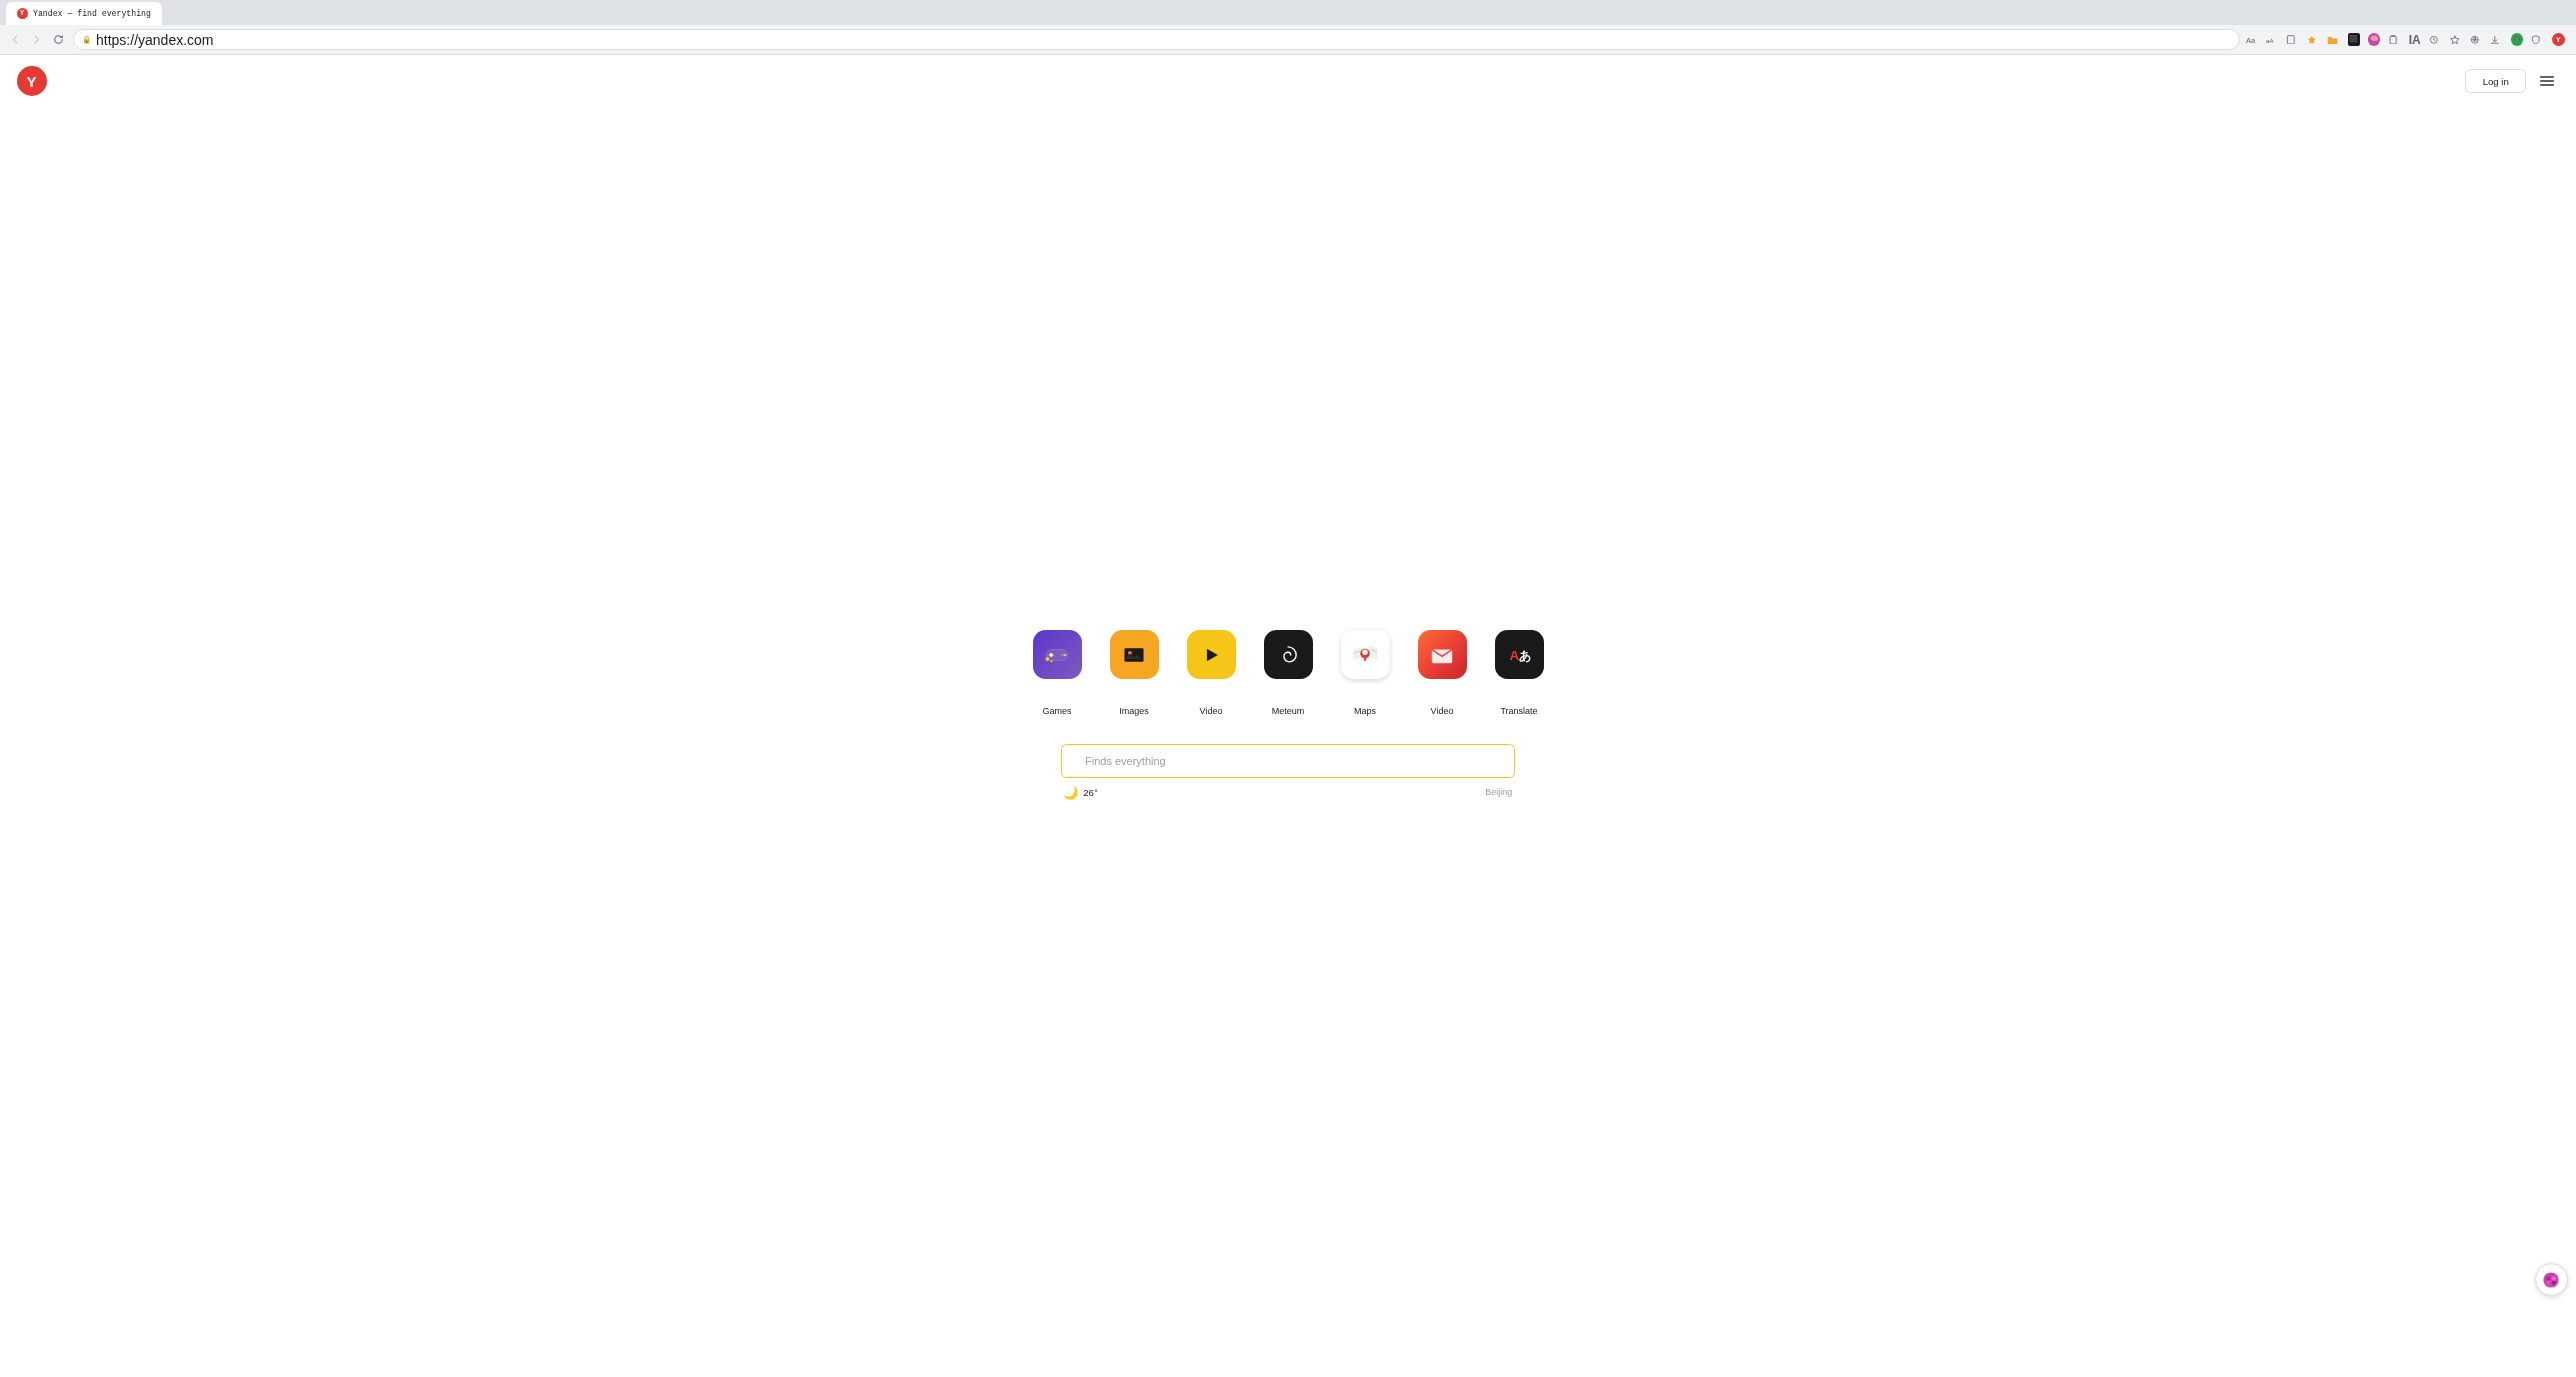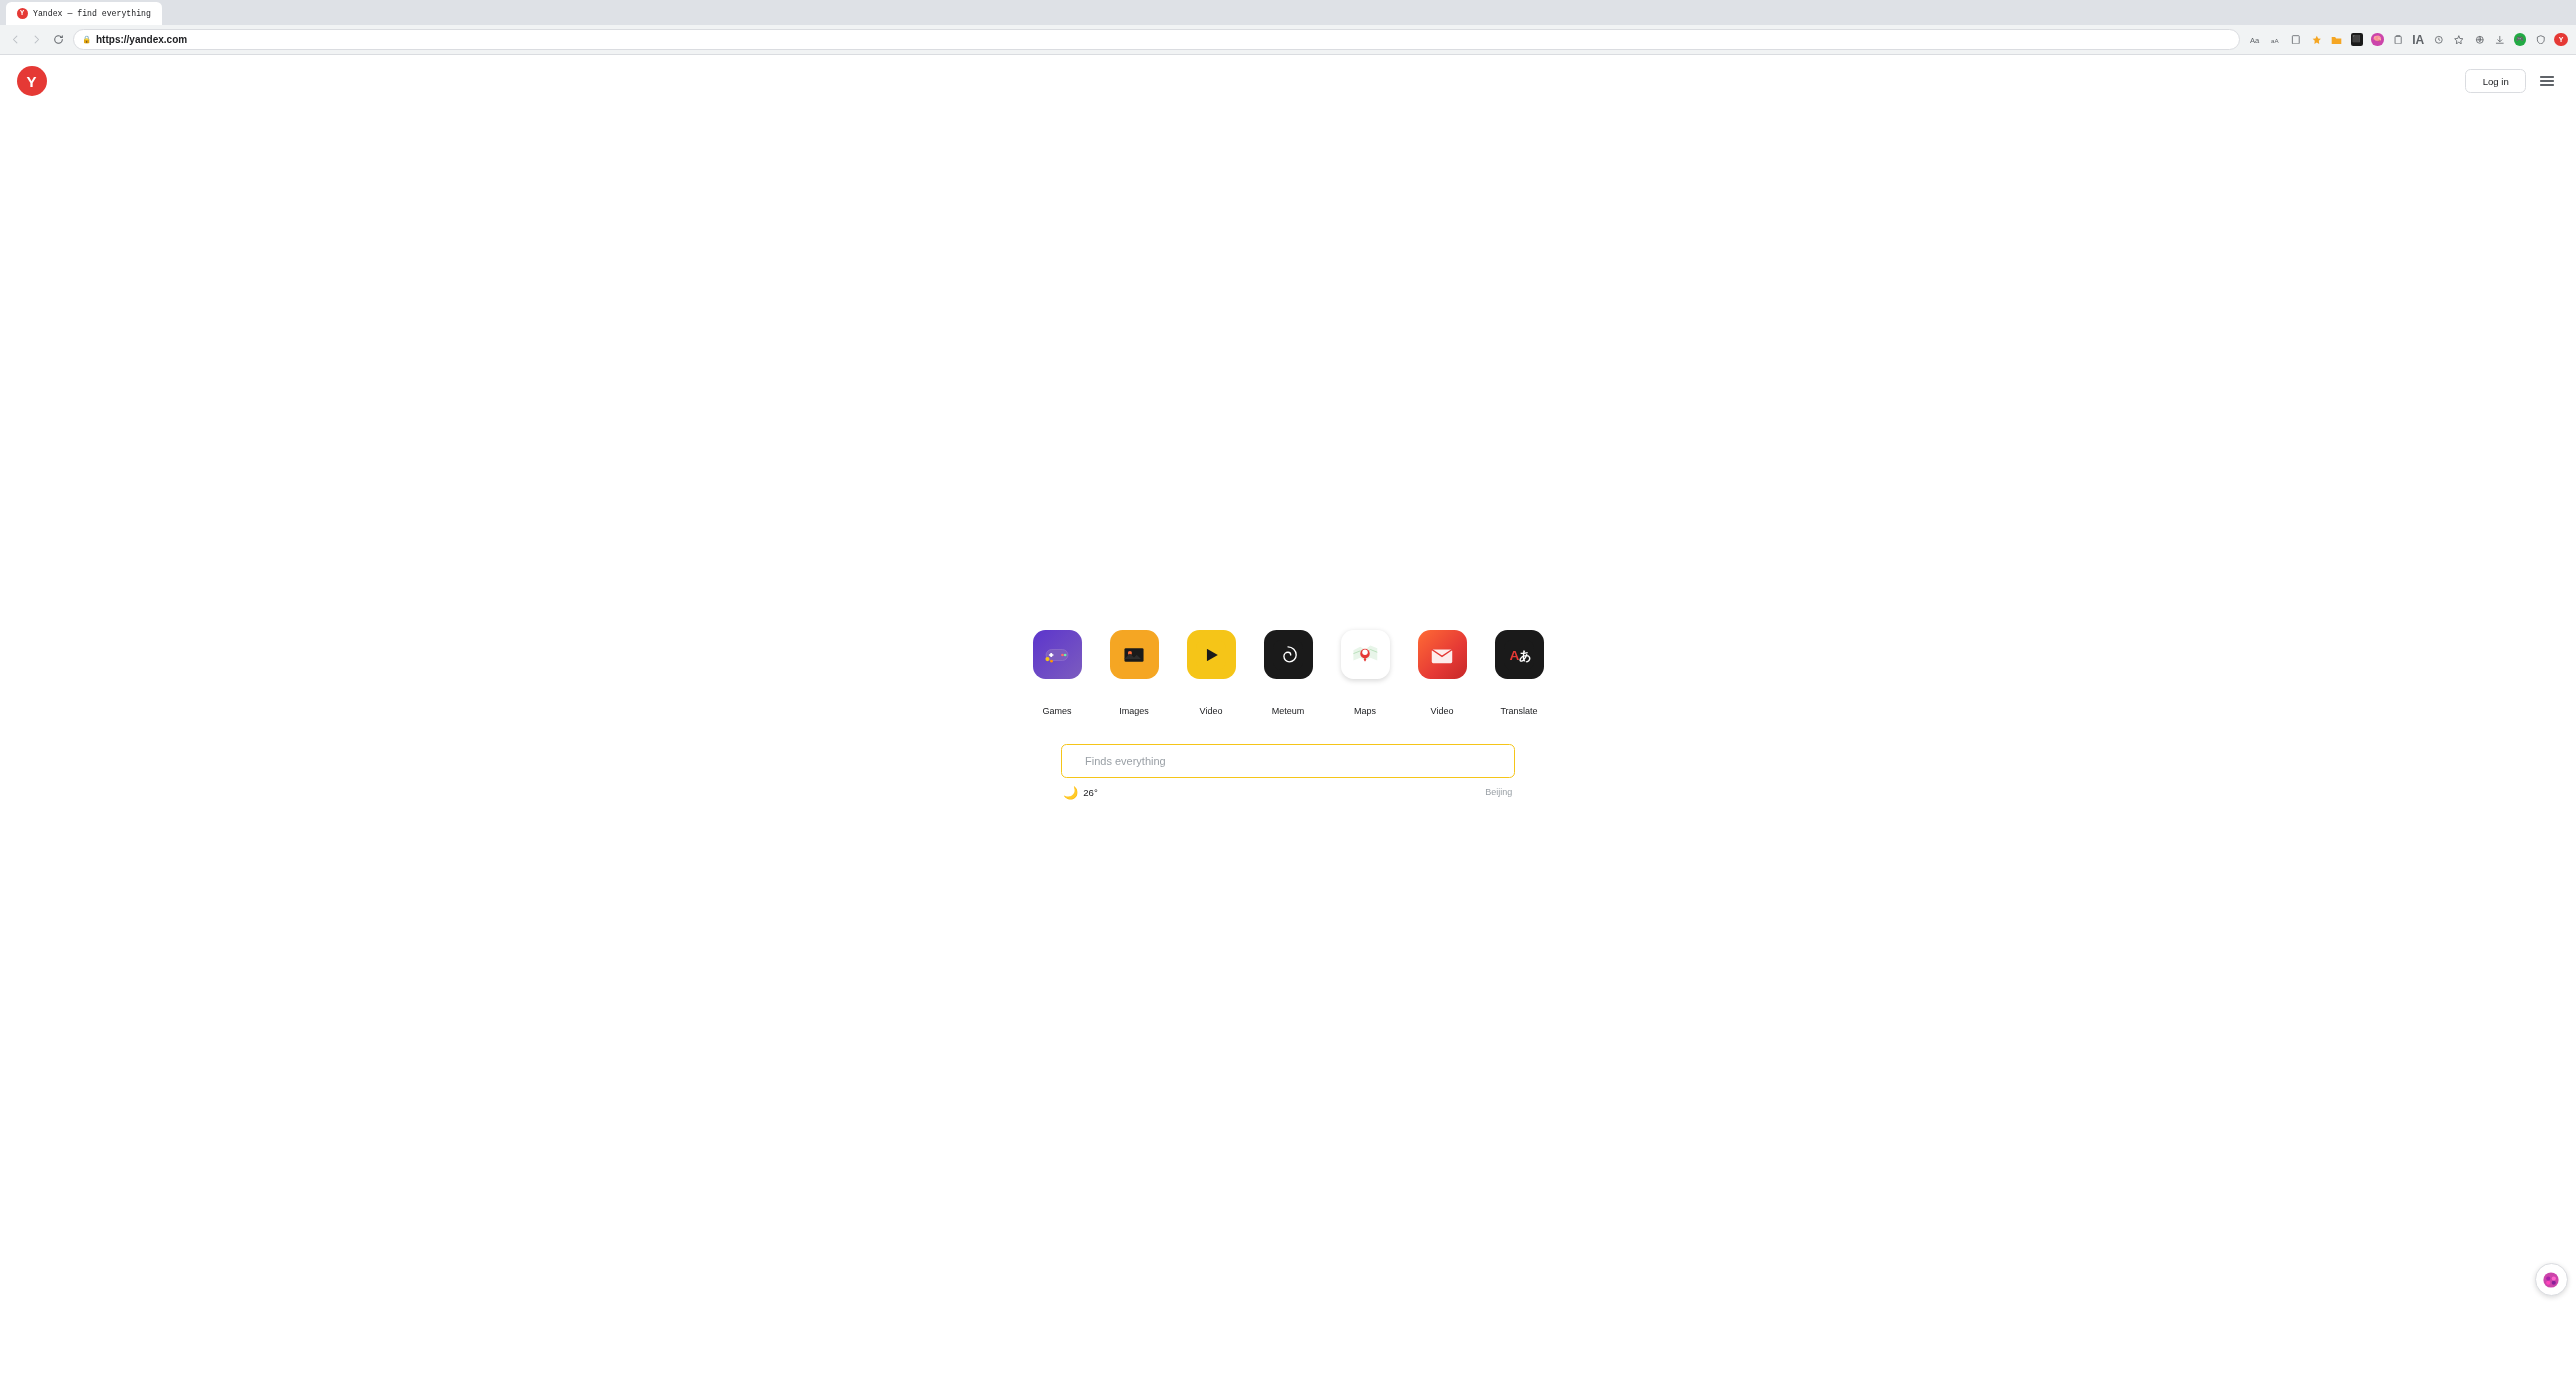"https://yandex.com" .address-text { font-size: 10px -> 14px; font-weight: bold -> none }
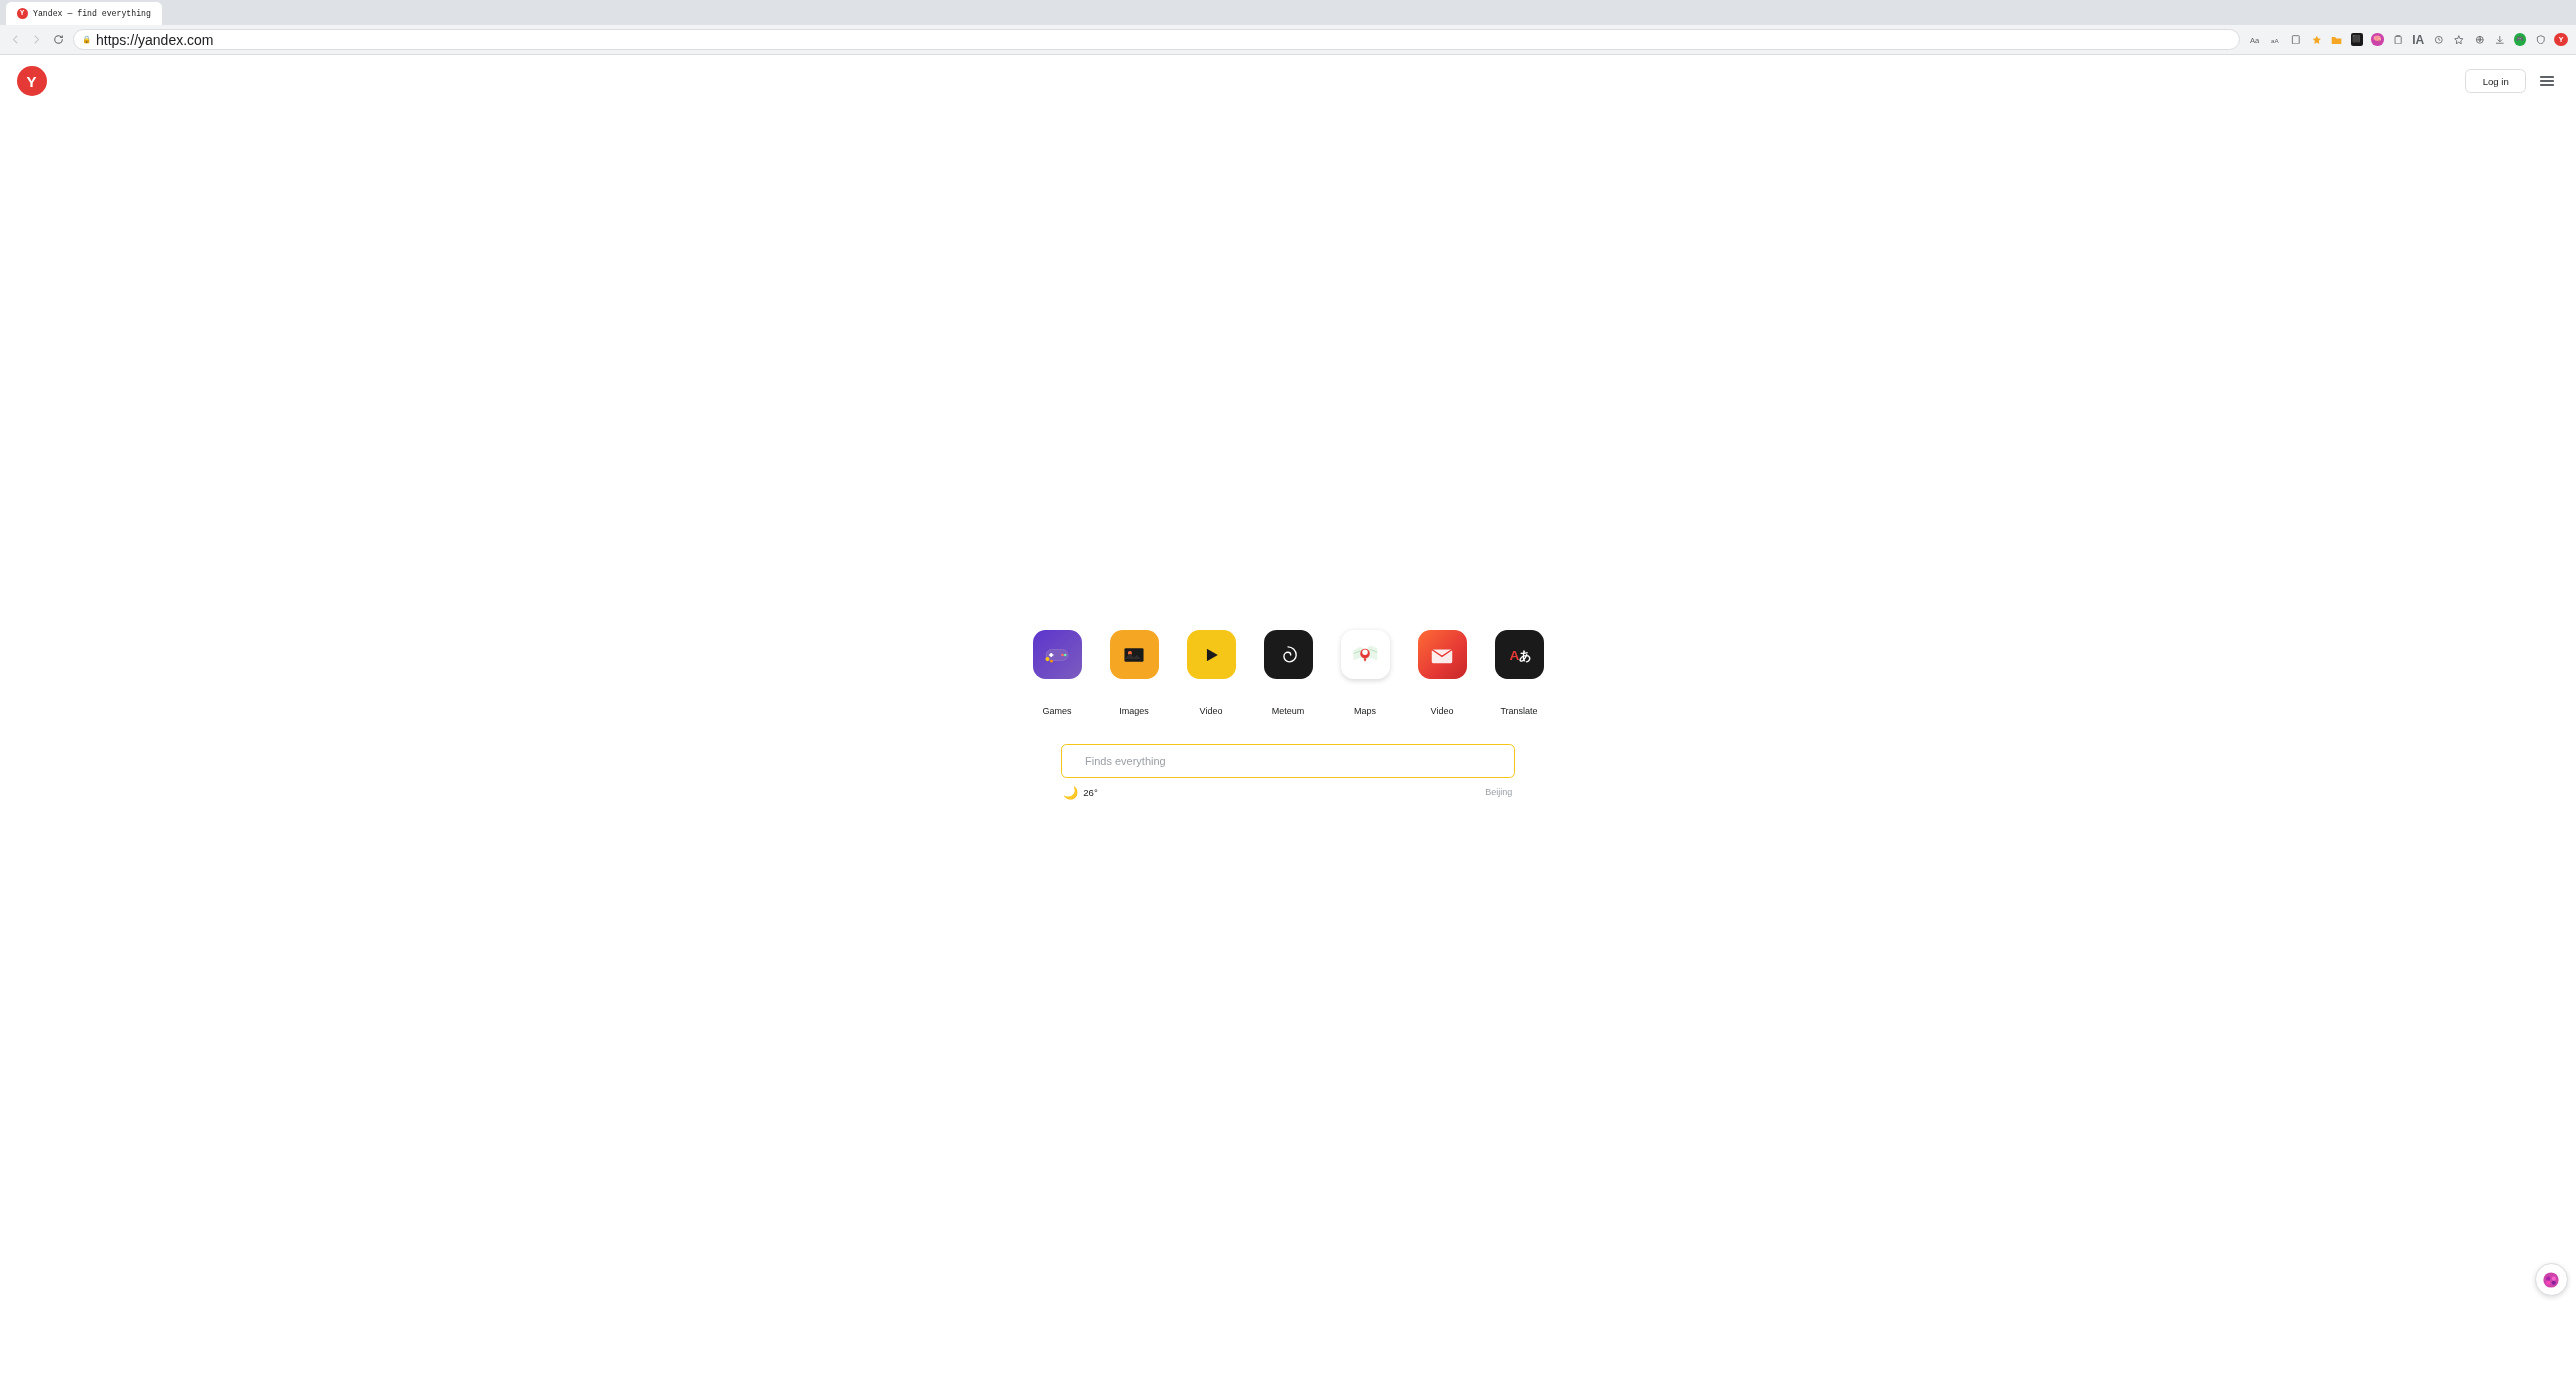"Aa" .ext-btn { justify-content: center -> none }
